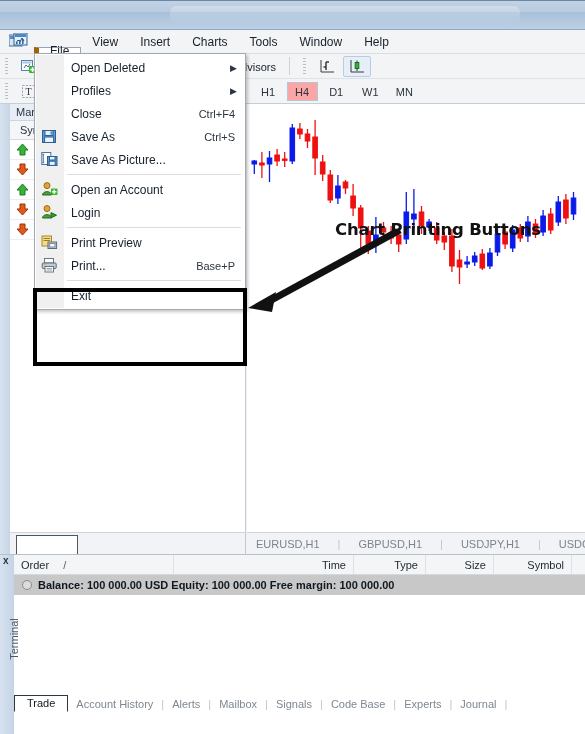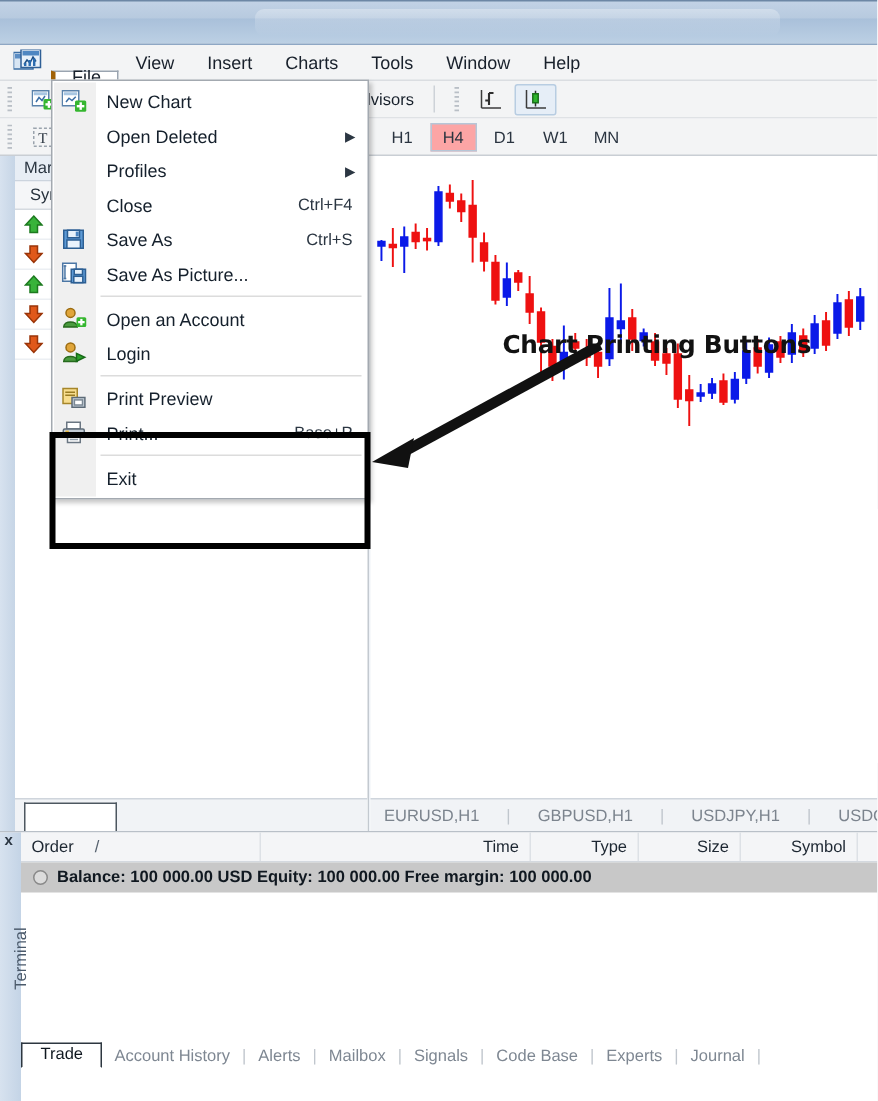"File" .menu-item.open { border-left: 3px solid #a16207 -> 5px solid #a16207 }
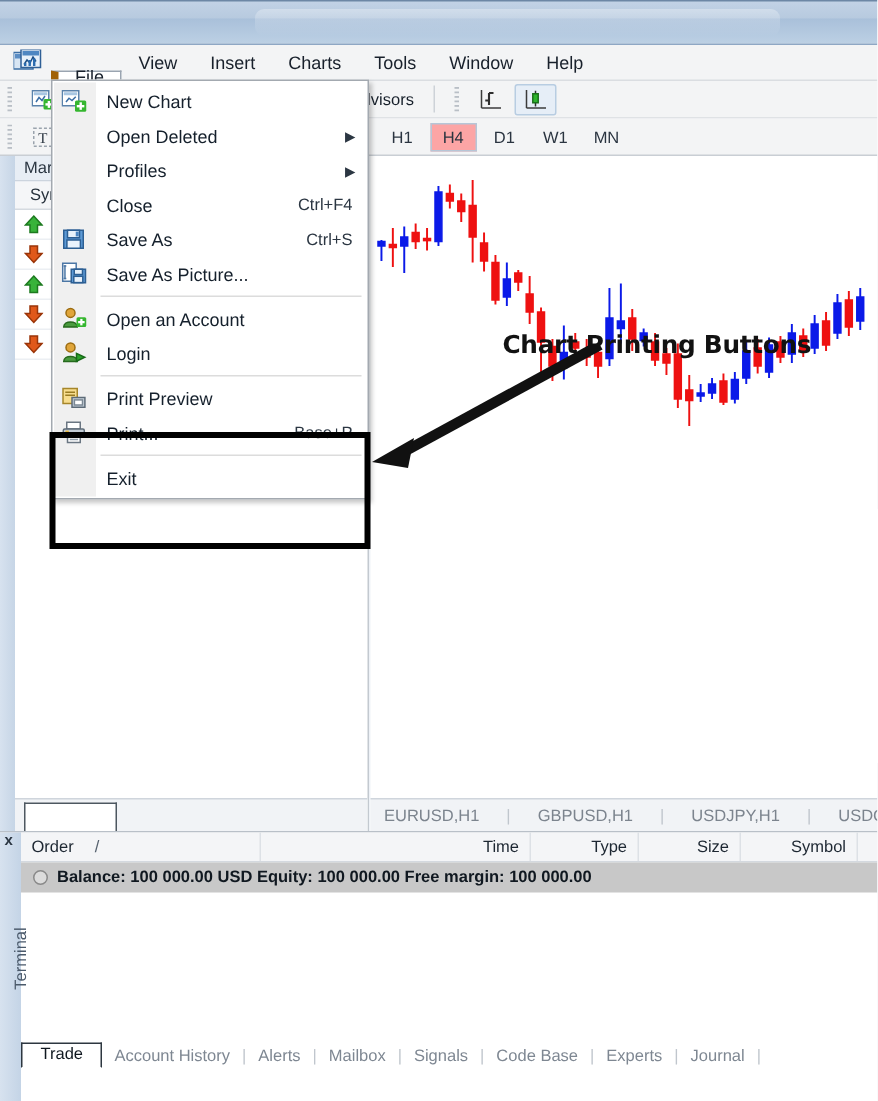"New Chart" div.dd-item { html: <div> <svg> <rect></rect> <rect></rect> <path></path> <rect></rect> <rect></rect> <rect></rect> </svg> <span>New Chart</span> </div> -> none }
